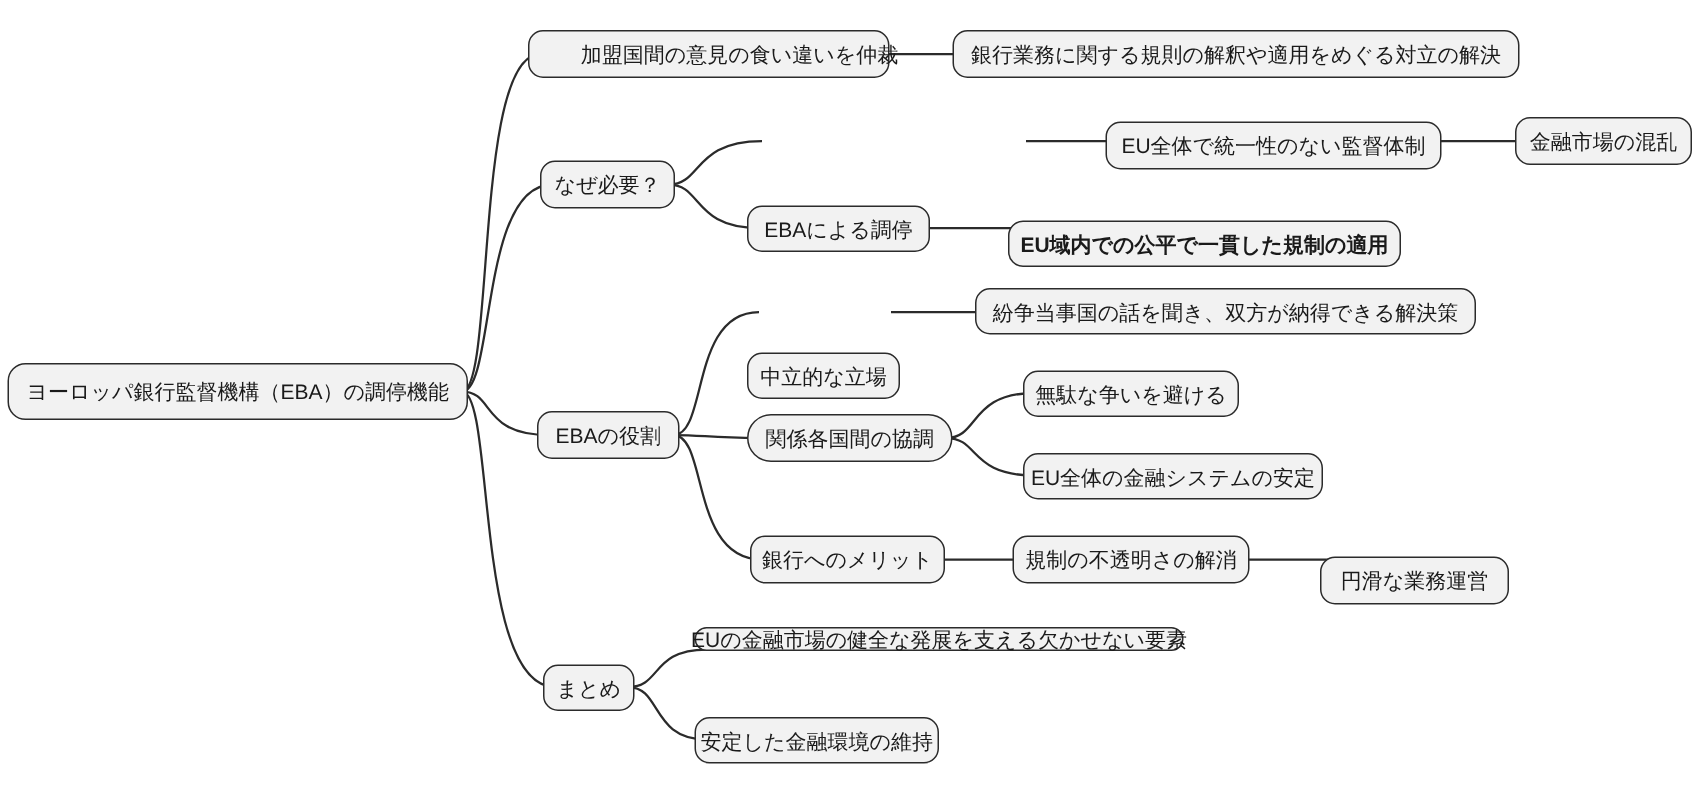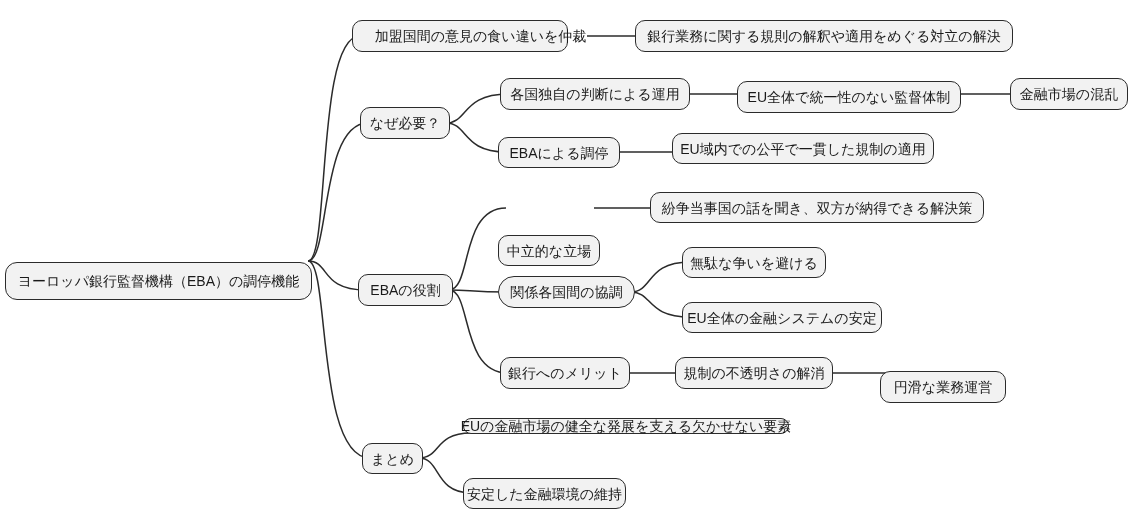"加盟国間の意見の食い違いを仲裁" div.node { width: 216px -> 241px }
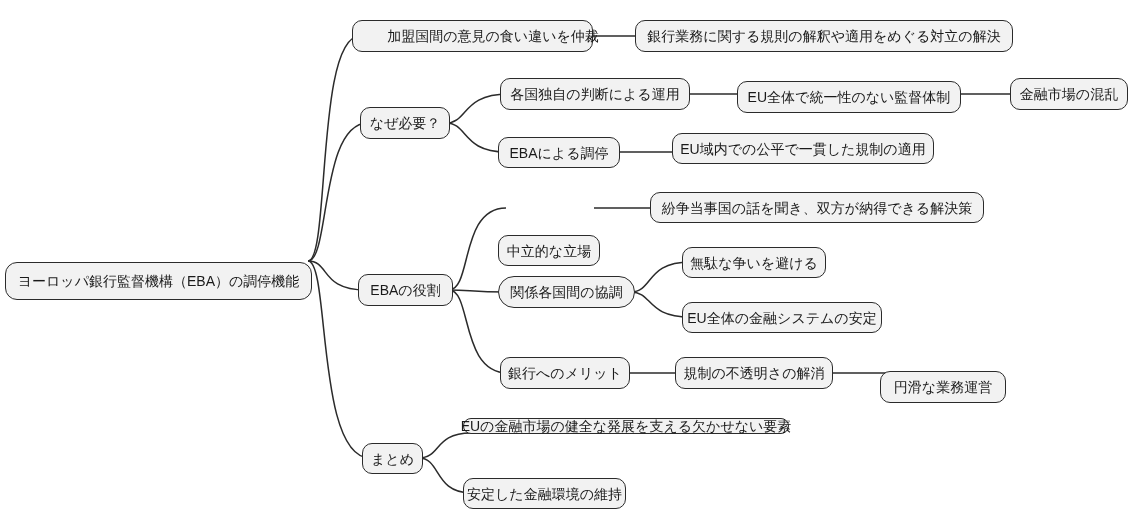"各国独自の判断による運用" div.node { html: <div>各国独自の判断による運用</div> -> none }
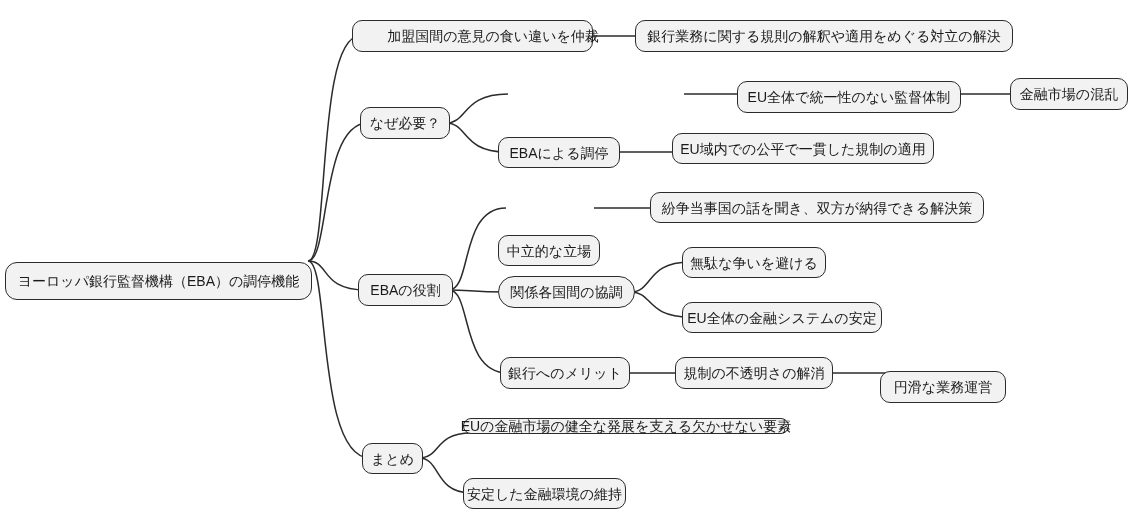"EU域内での公平で一貫した規制の適用" div.node { font-weight: none -> bold; top: 133px -> 147px }
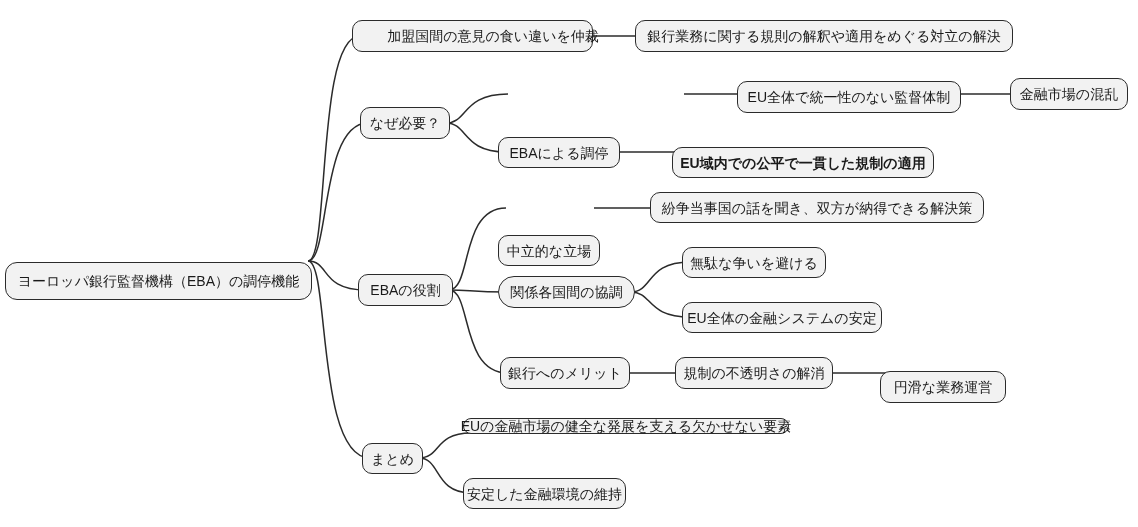"ヨーロッパ銀行監督機構（EBA）の調停機能" .node.root { margin-top: 20px -> none }
